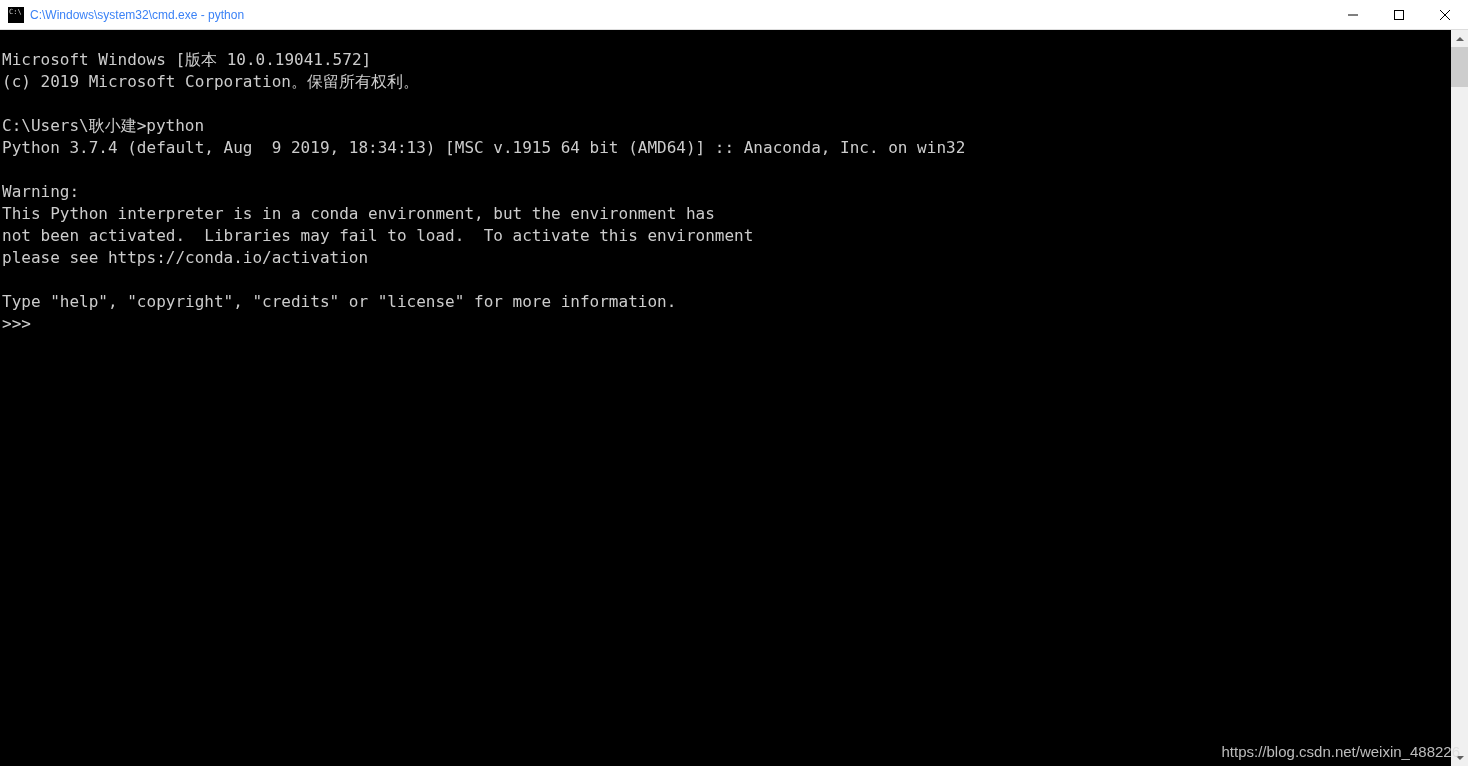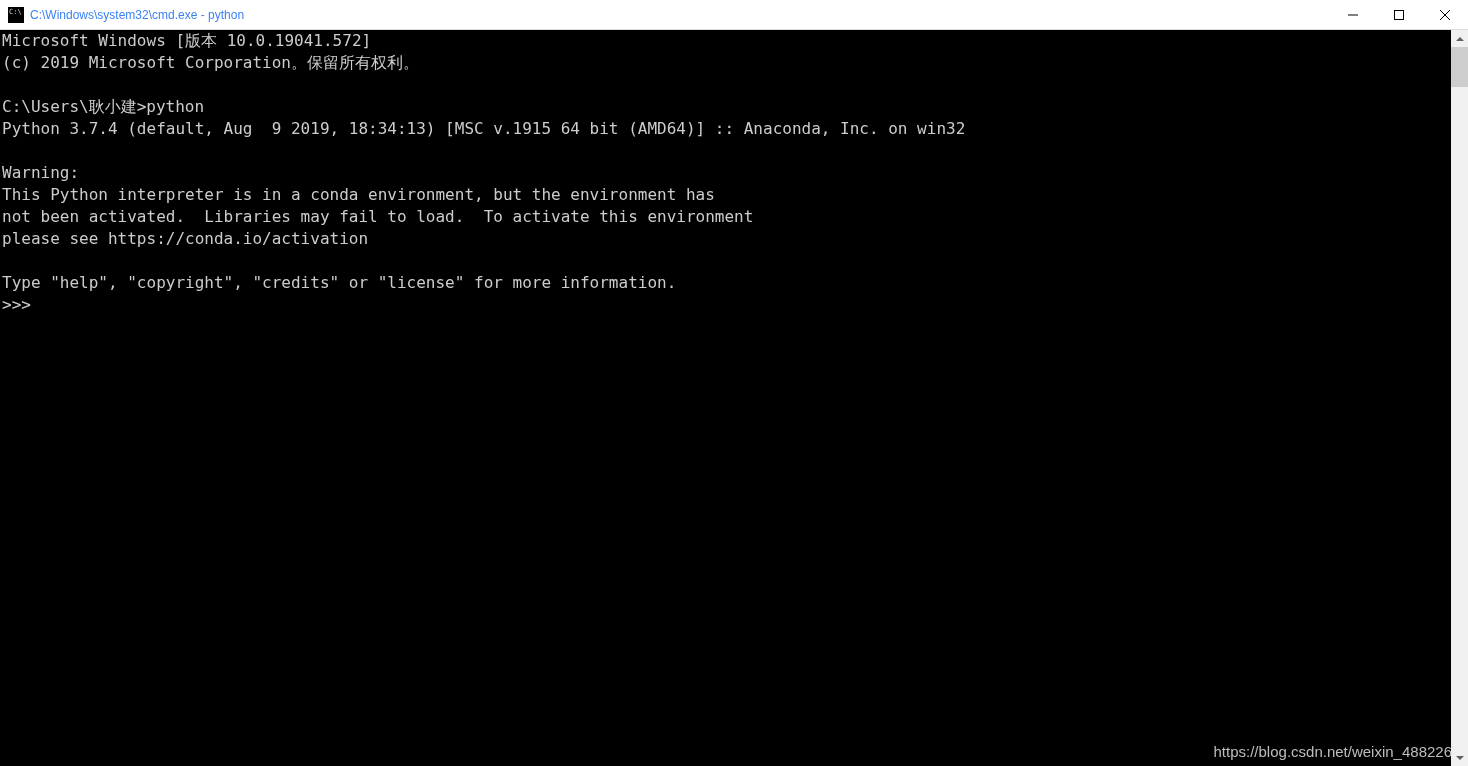"Microsoft Windows [版本 10.0.19041.572]" .terminal { padding: 0 0 0 2px -> 19px 0 0 2px }
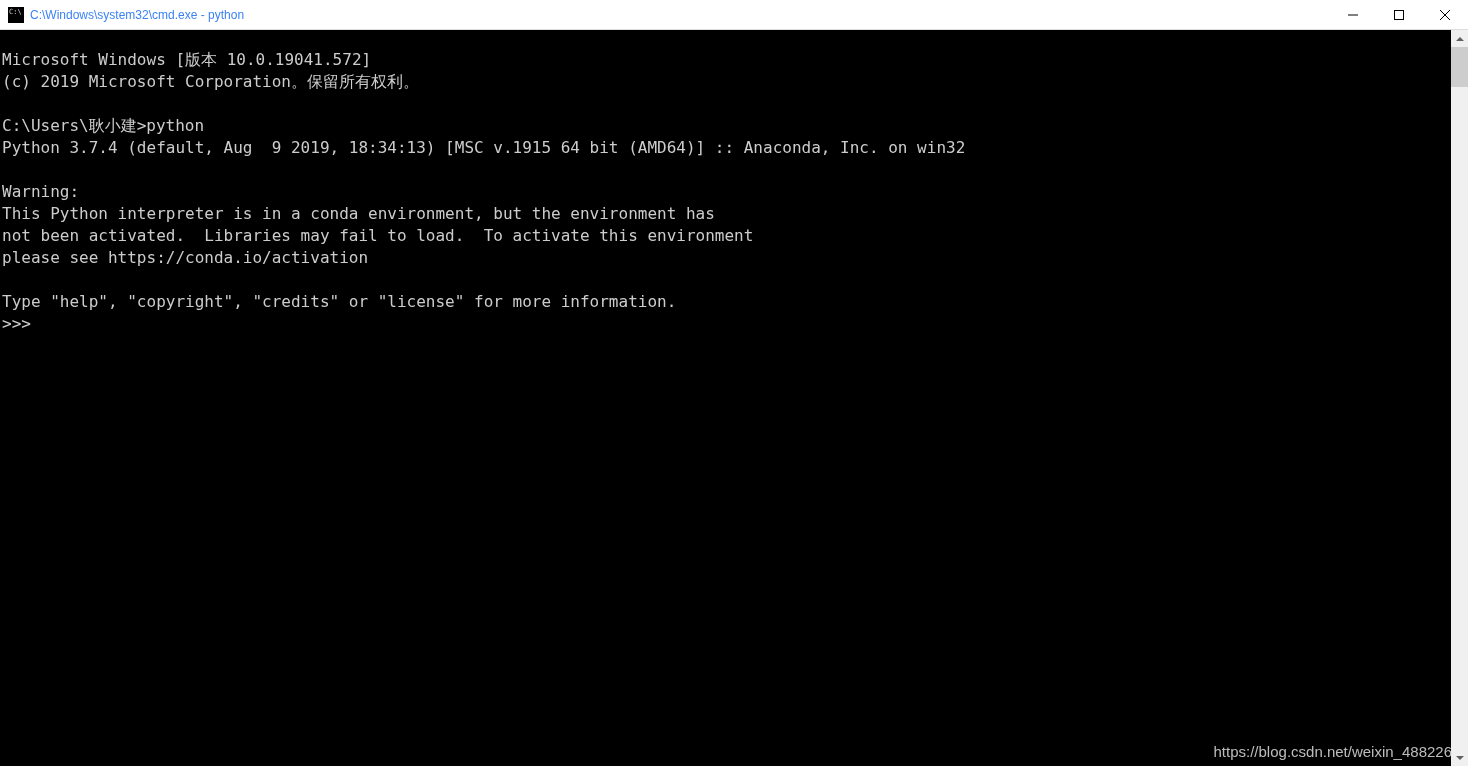"https://blog.csdn.net/weixin_488226" .watermark { right: 16px -> 8px }
